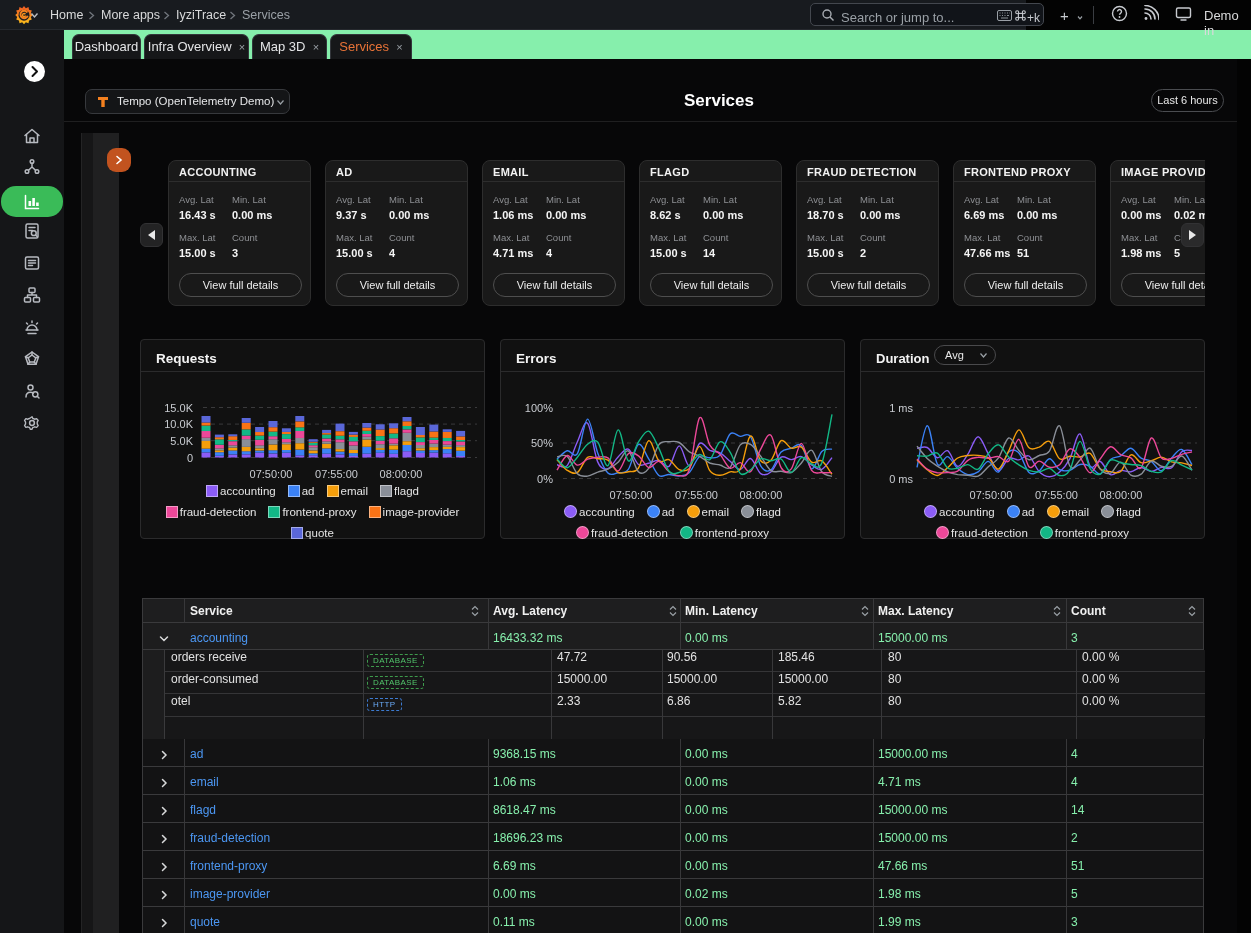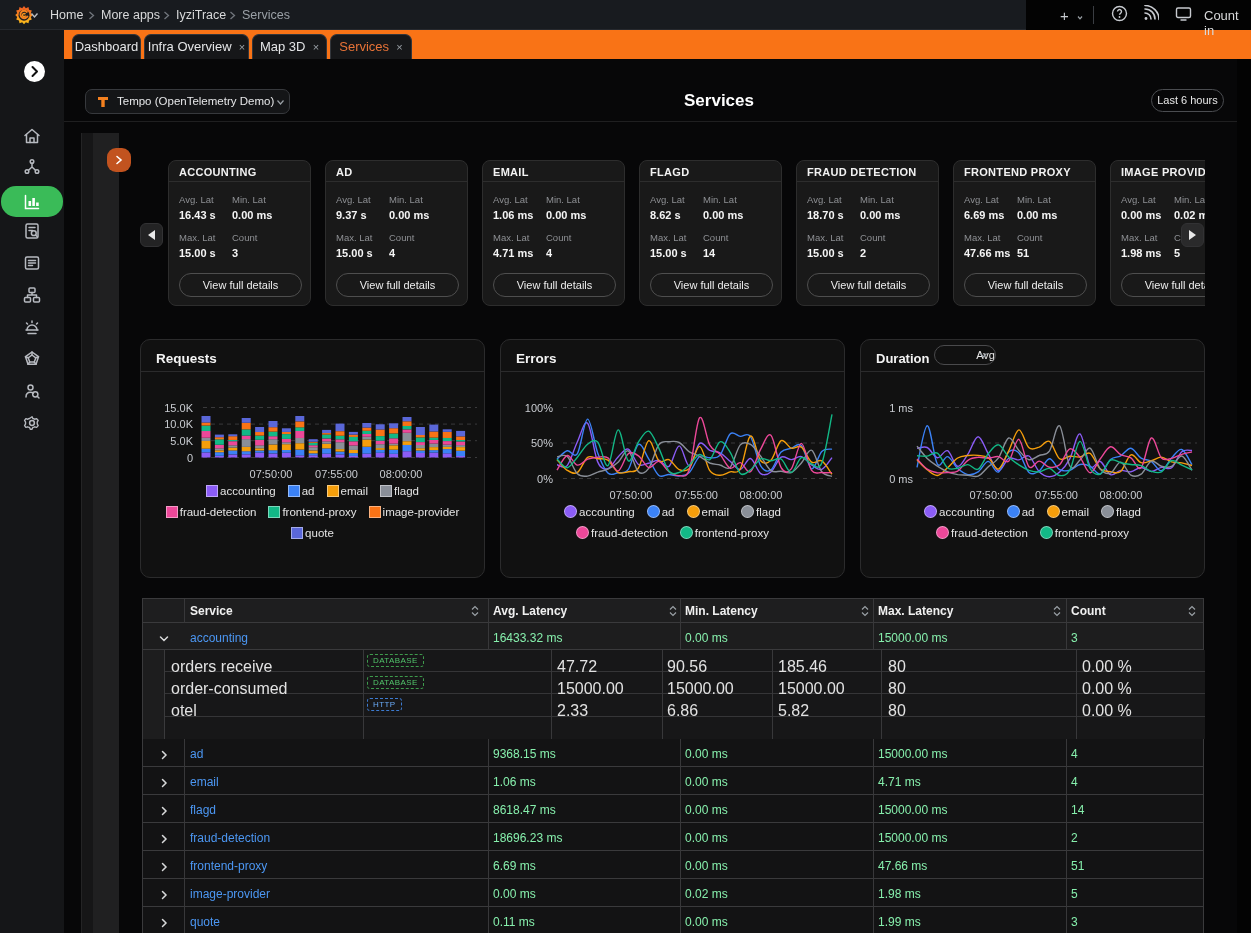"Search or jump to..." div { html: none -> <div> <svg> <circle></circle> <path></path> </svg> <span>Search or jump to...</span> <svg> <rect></rect> <path></path> </svg> <svg> <g> <rect></rect> <circle></circle> <circle></circle> <circle></circle> <circle></circle> </g> </svg> <span>+k</span> </div> }
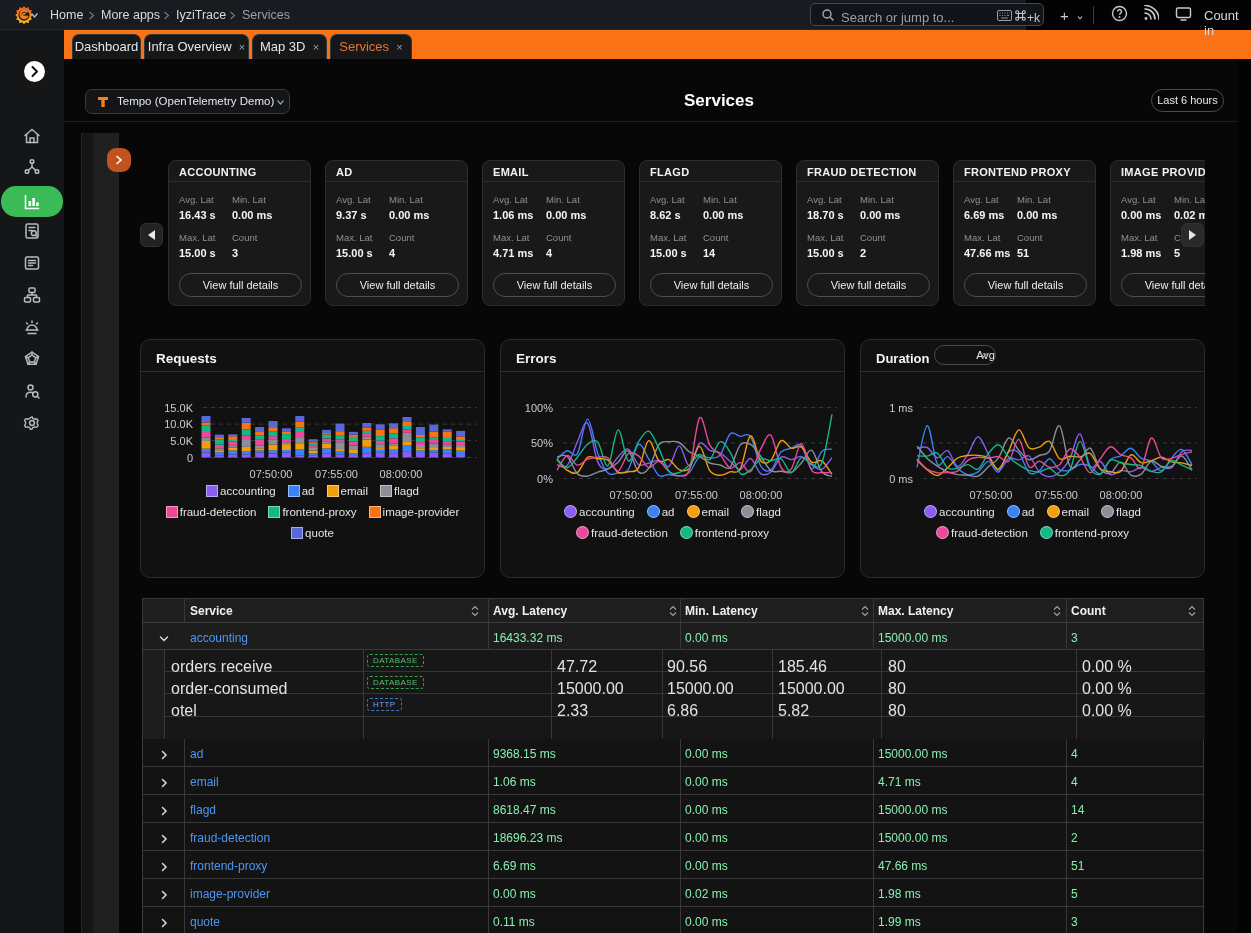"Count in" span.crumb { text: Count -> Demo }
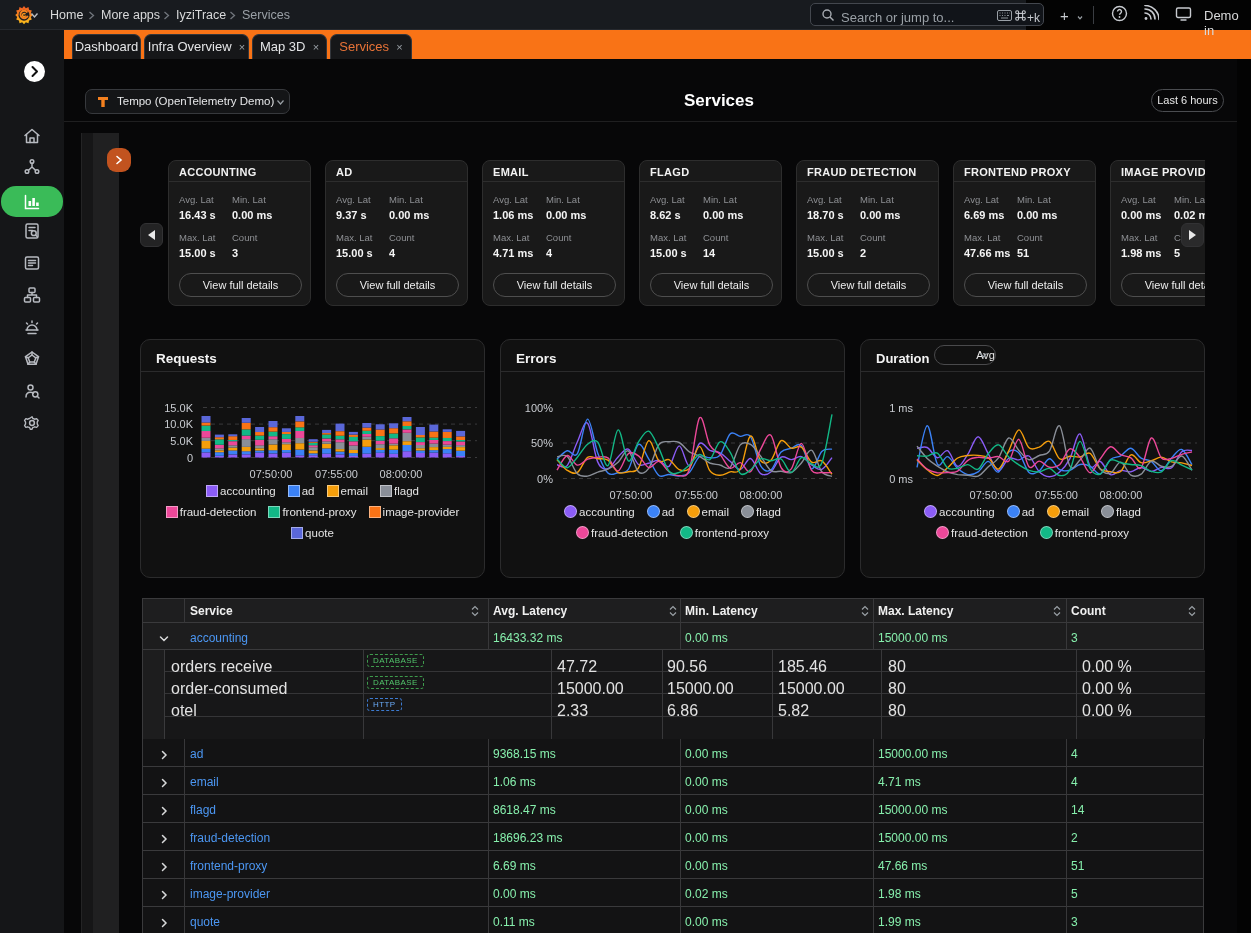"Dashboard" #tabrow { background: #f97316 -> #86efac }
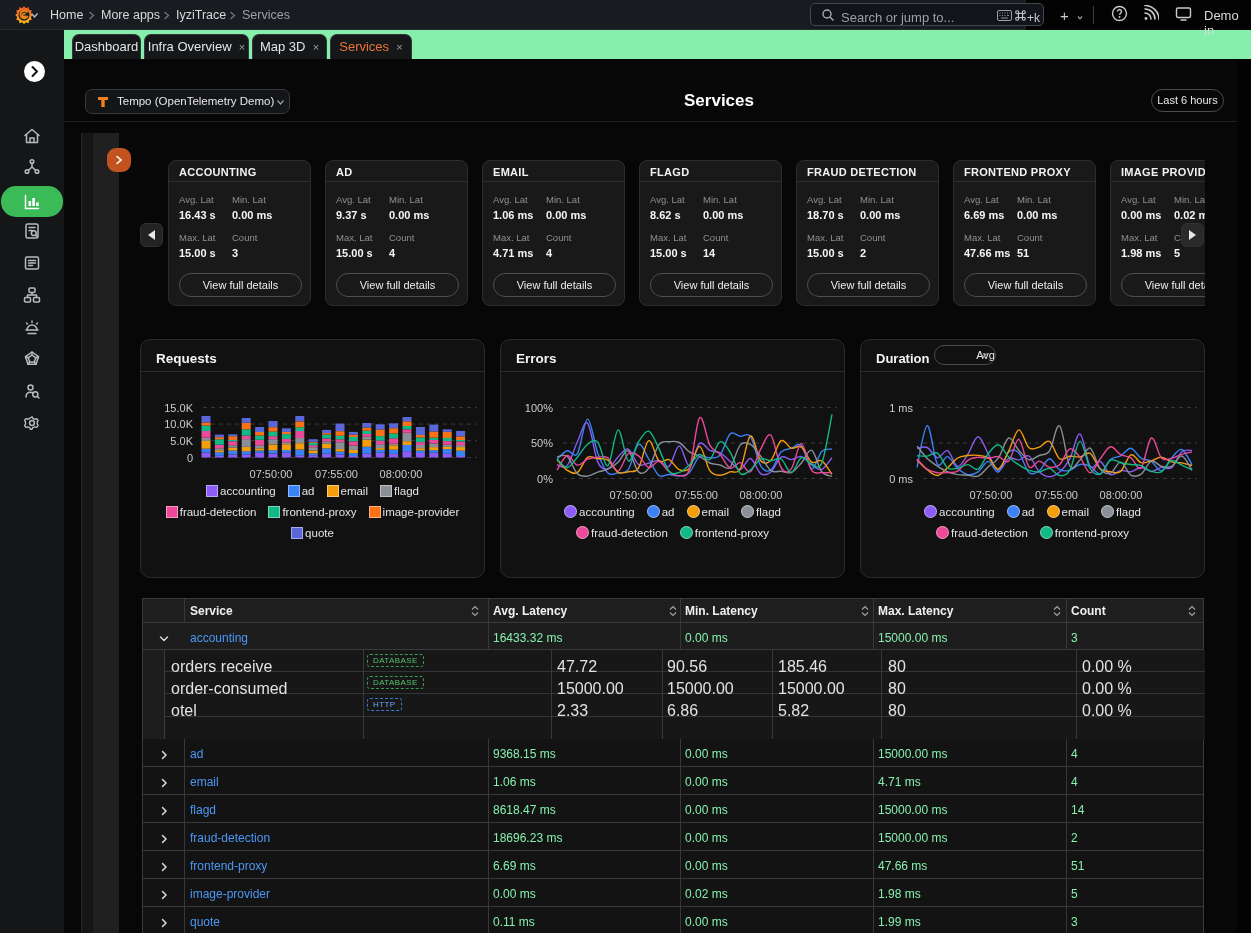"Requests" .panel { border-radius: 10px -> 4px; height: 239px -> 200px; text-align: right -> none }
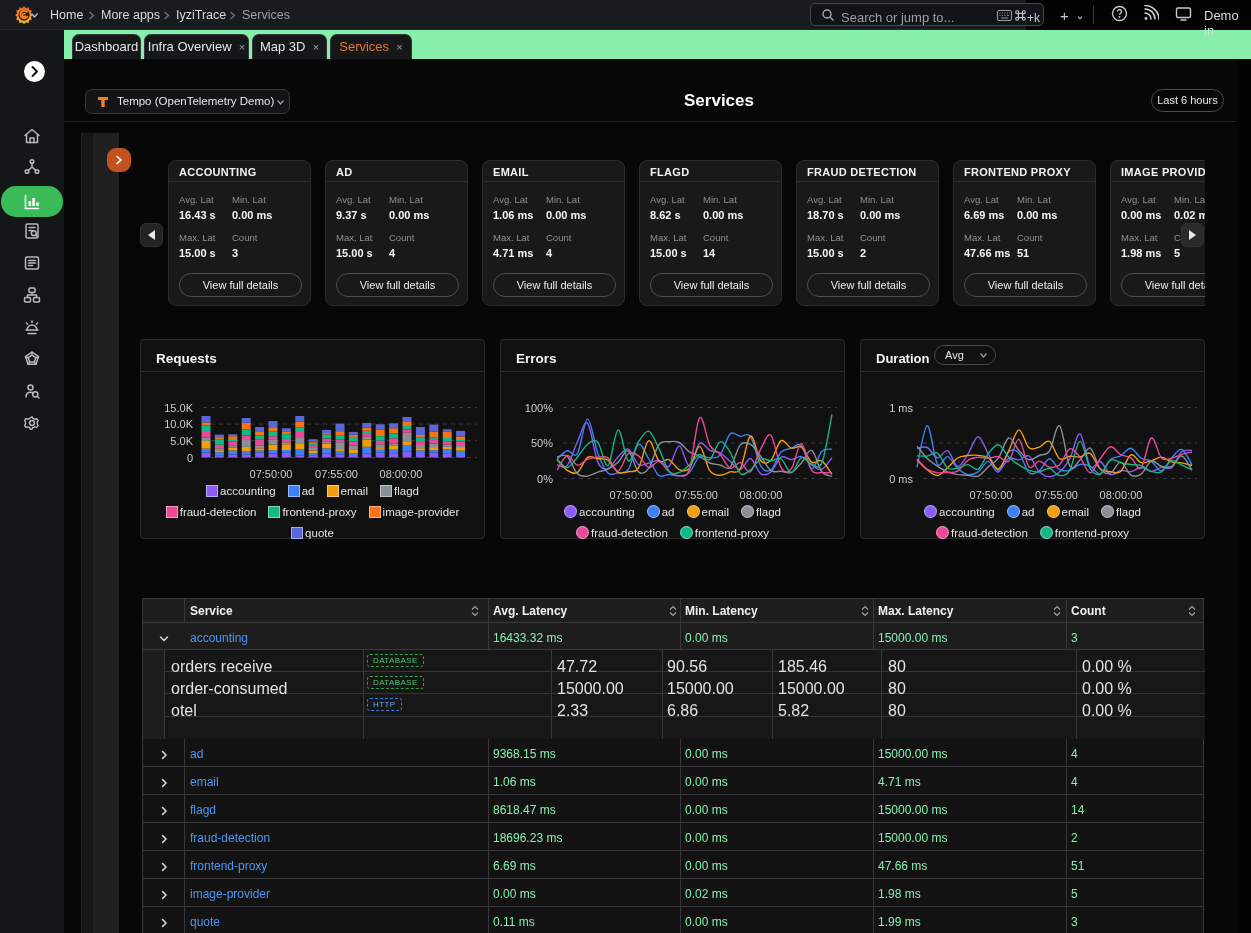"orders receive" .sc { font-size: 16px -> 12px; top: 8px -> 0 }
